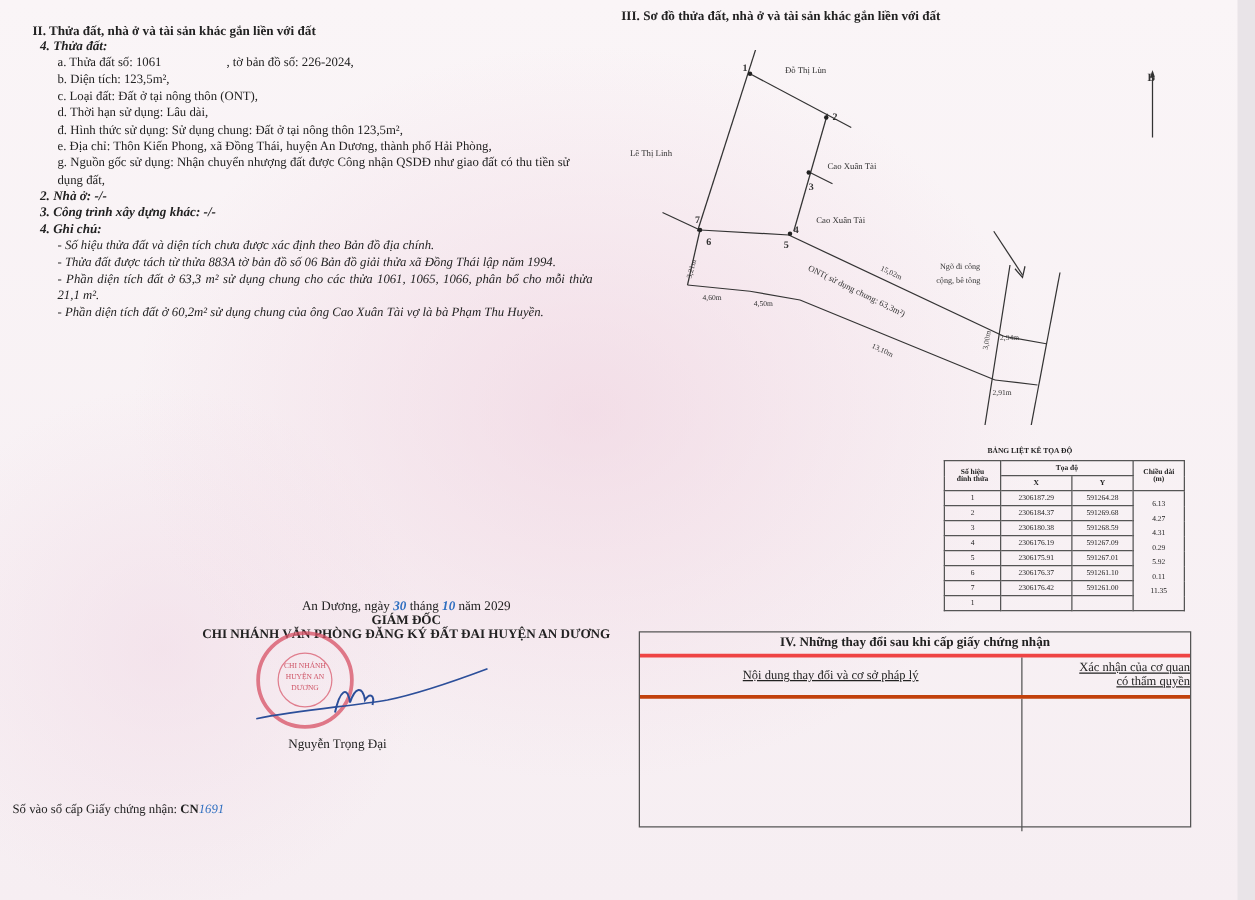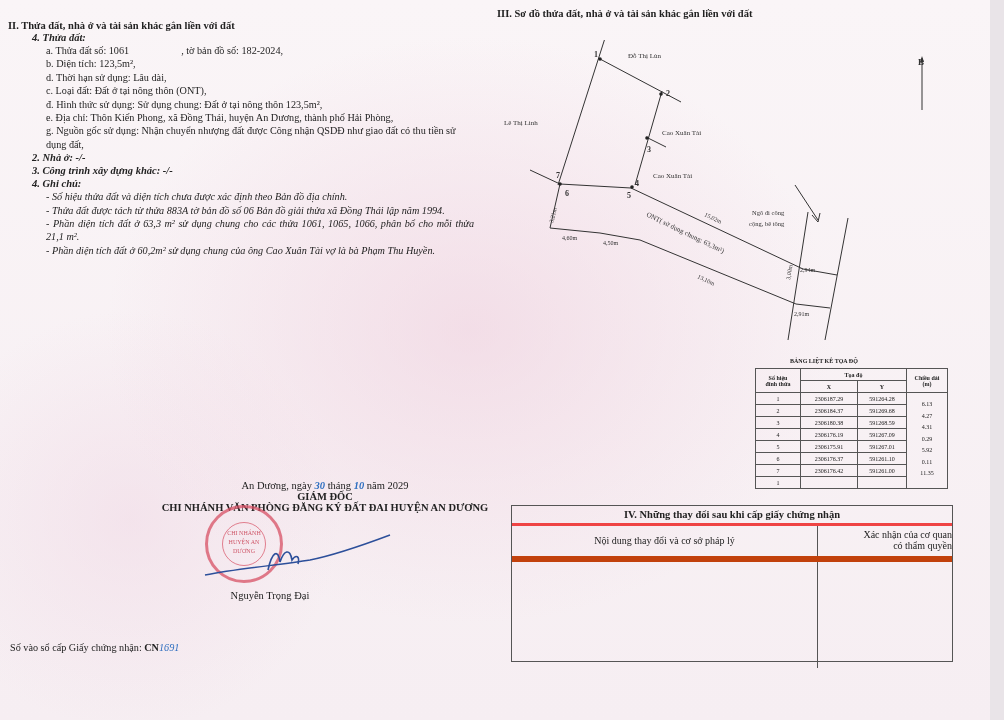"II. Thửa đất, nhà ở" .left .h2 { margin-left: 0 -> 18px }
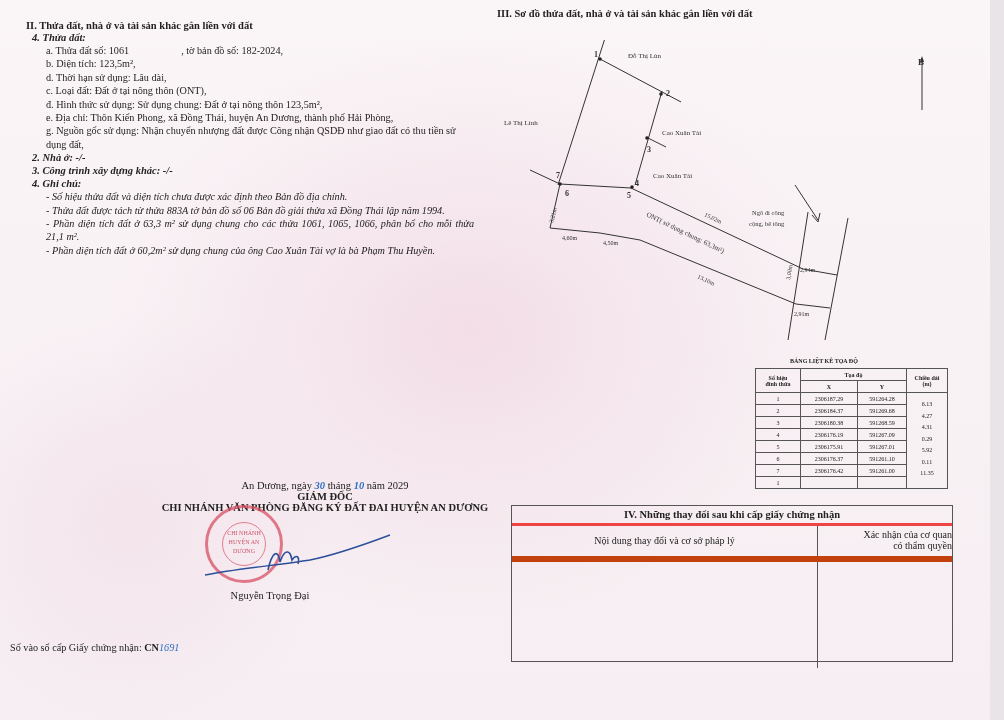", tờ bản đồ số:" span { text: 182-2024 -> 226-2024 }
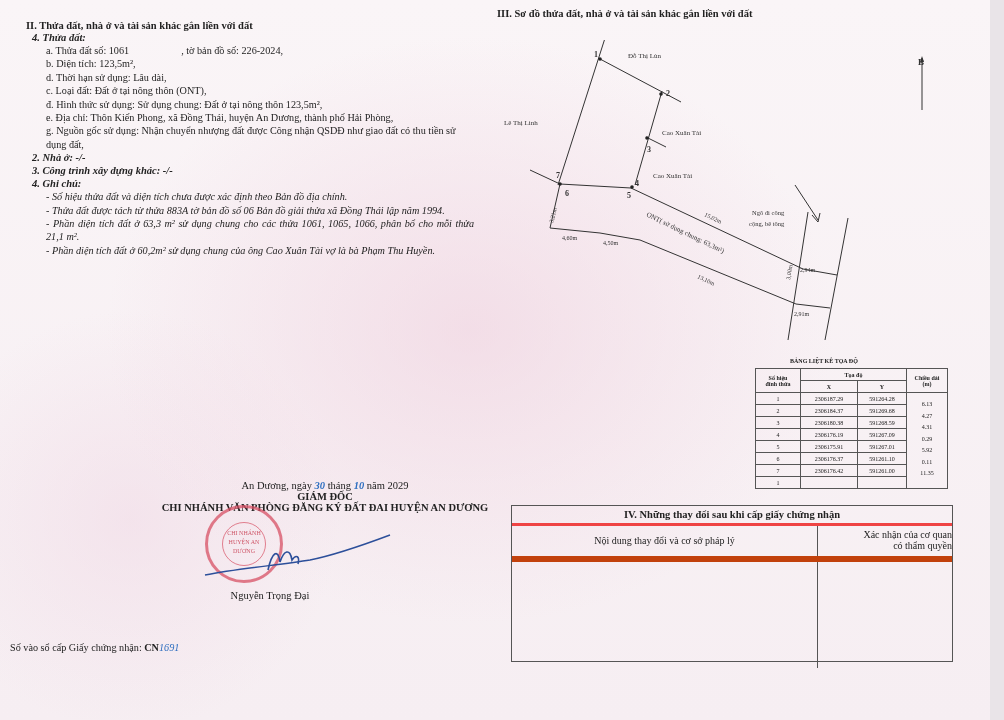"d. Thời hạn sử dụng:" div.line { order: before "c. Loại đất: Đất ở" -> after "c. Loại đất: Đất ở" }
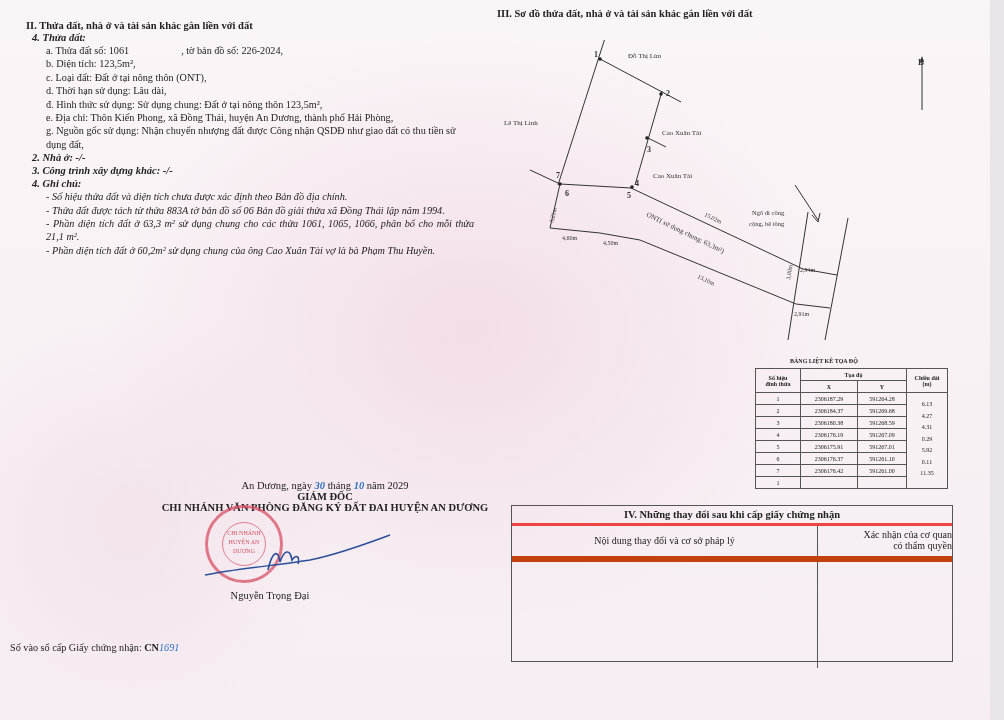"Nội dung thay đổi và" .changes .hdr { border-bottom: 6px solid #c2410c -> 3px solid #c2410c; text-decoration: none -> underline }
